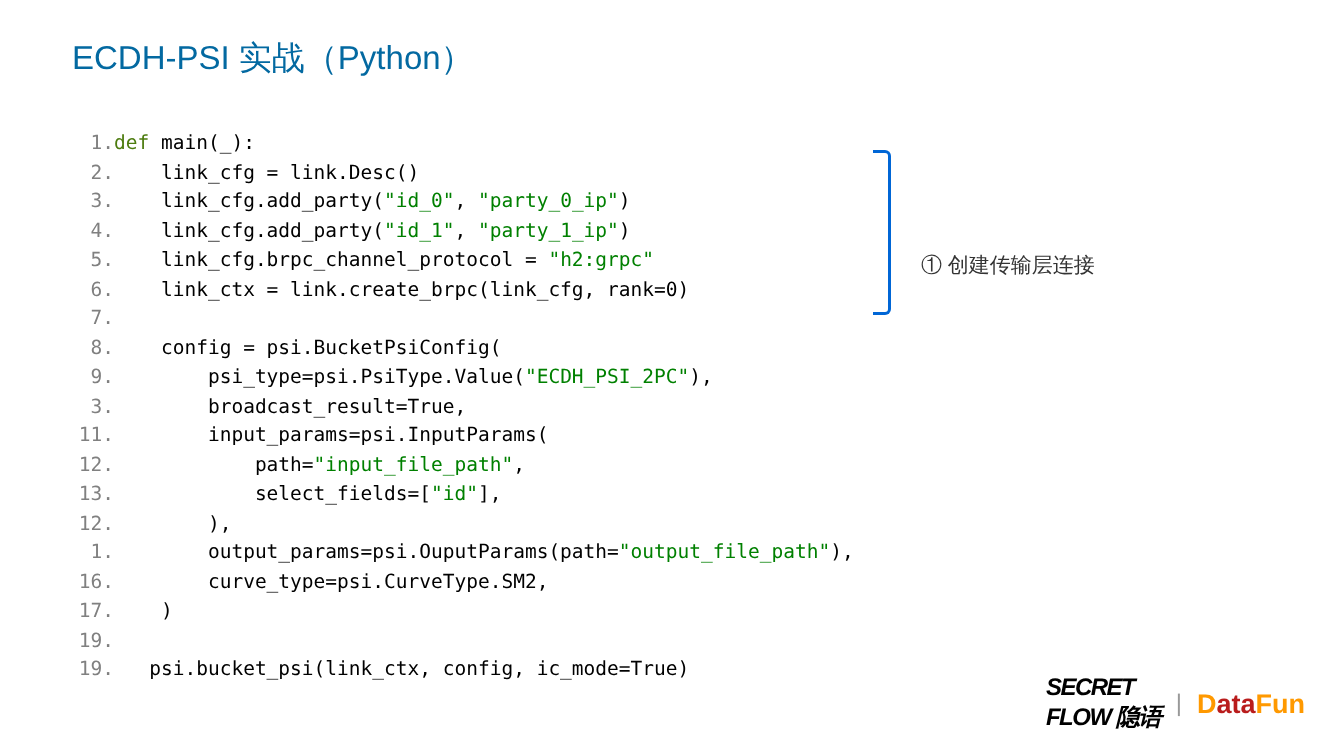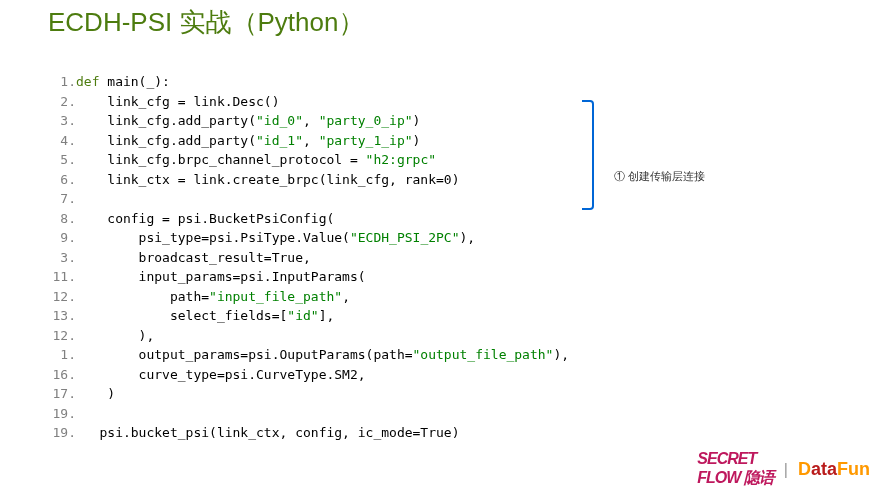"ECDH-PSI 实战（Python）" .title { color: #4d7c0f -> #0369a1; font-size: 26px -> 22px; padding: 5px 0 0 48px -> 24px 0 0 48px }
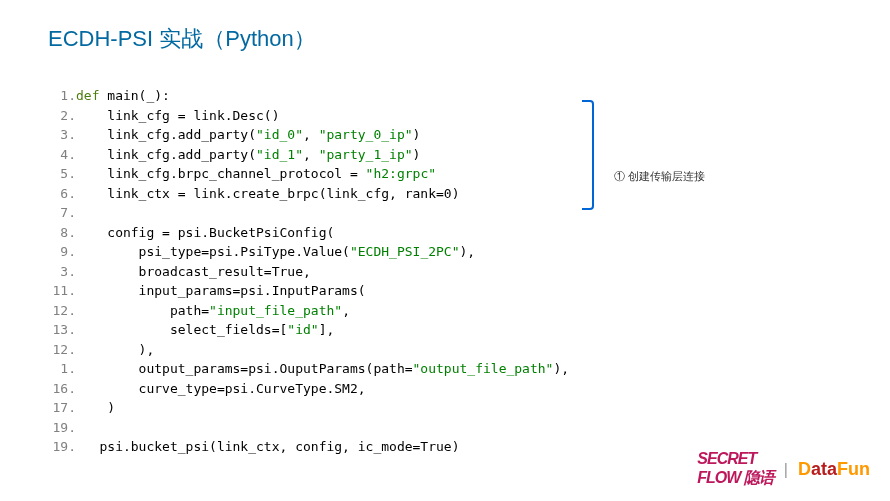"① 创建传输层连接" .anno-text { font-size: 11px -> 14px }
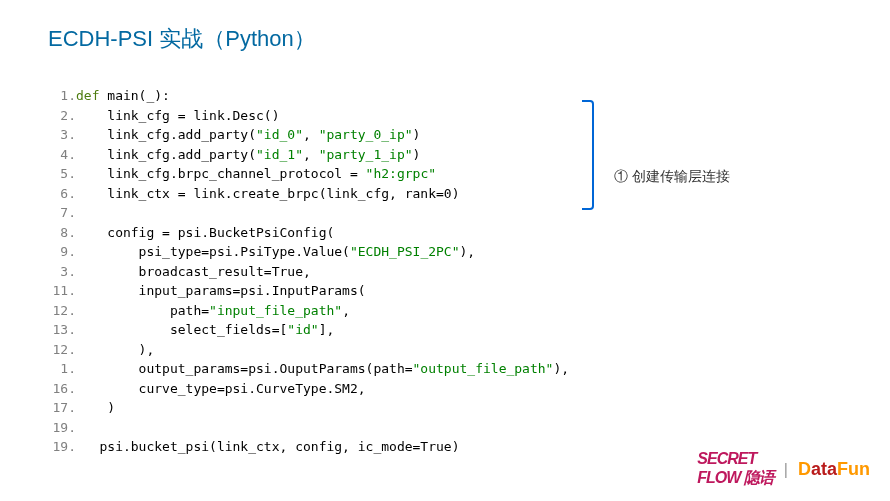"SECRET" .logo1 { color: #be185d -> #000000 }
